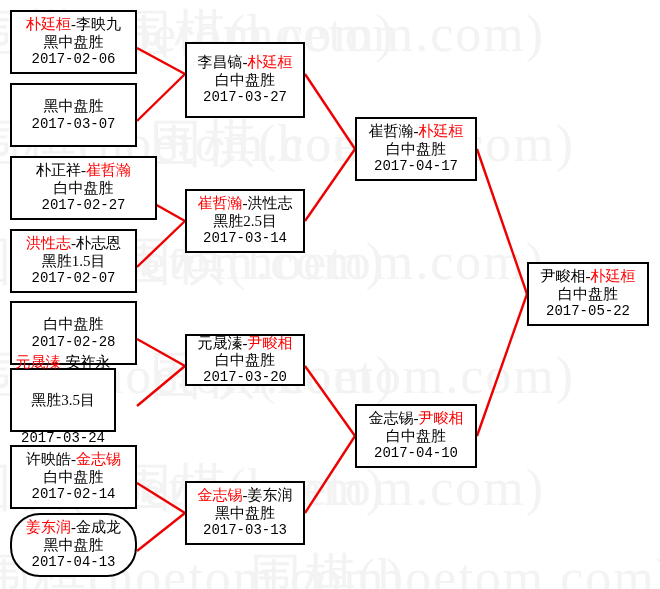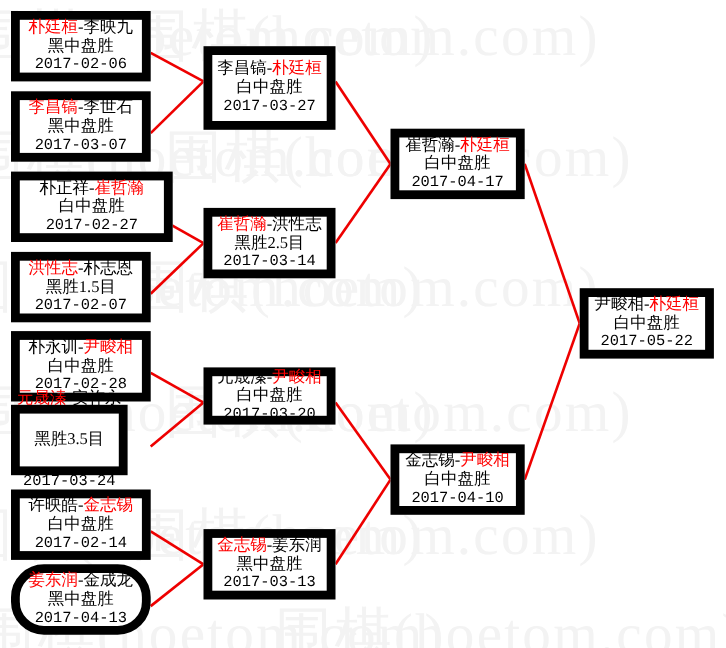"朴廷桓-李映九" .match { border: 8px solid #ec4899 -> 2px solid #ec4899 }
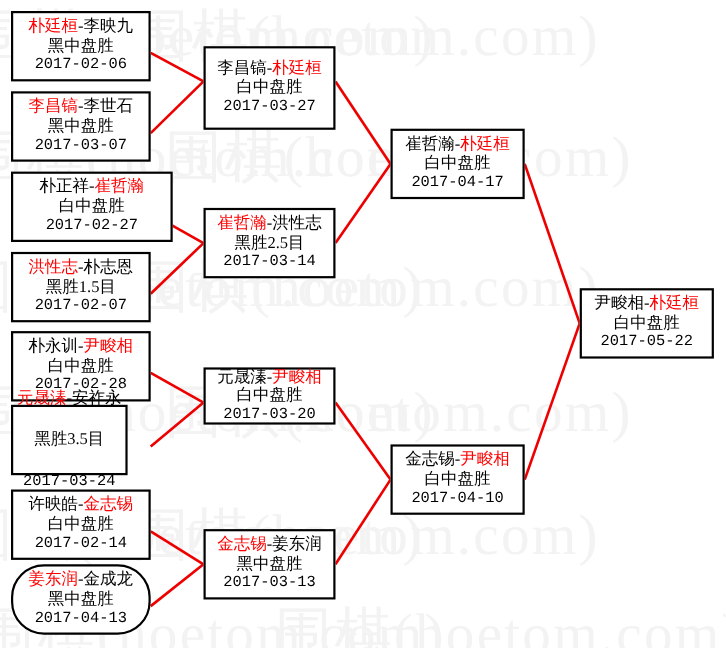"李昌镐-李世石" div.line-players { html: <div><span>李昌镐</span><span>-</span><span>李世石</span></div> -> none }
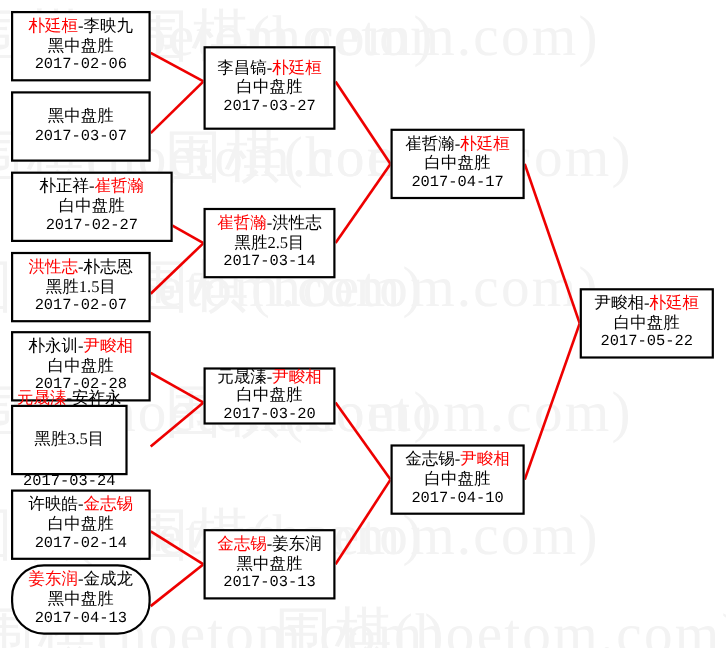"朴永训-尹畯相" div.line-players { html: <div><span>朴永训</span><span>-</span><span>尹畯相</span></div> -> none }
